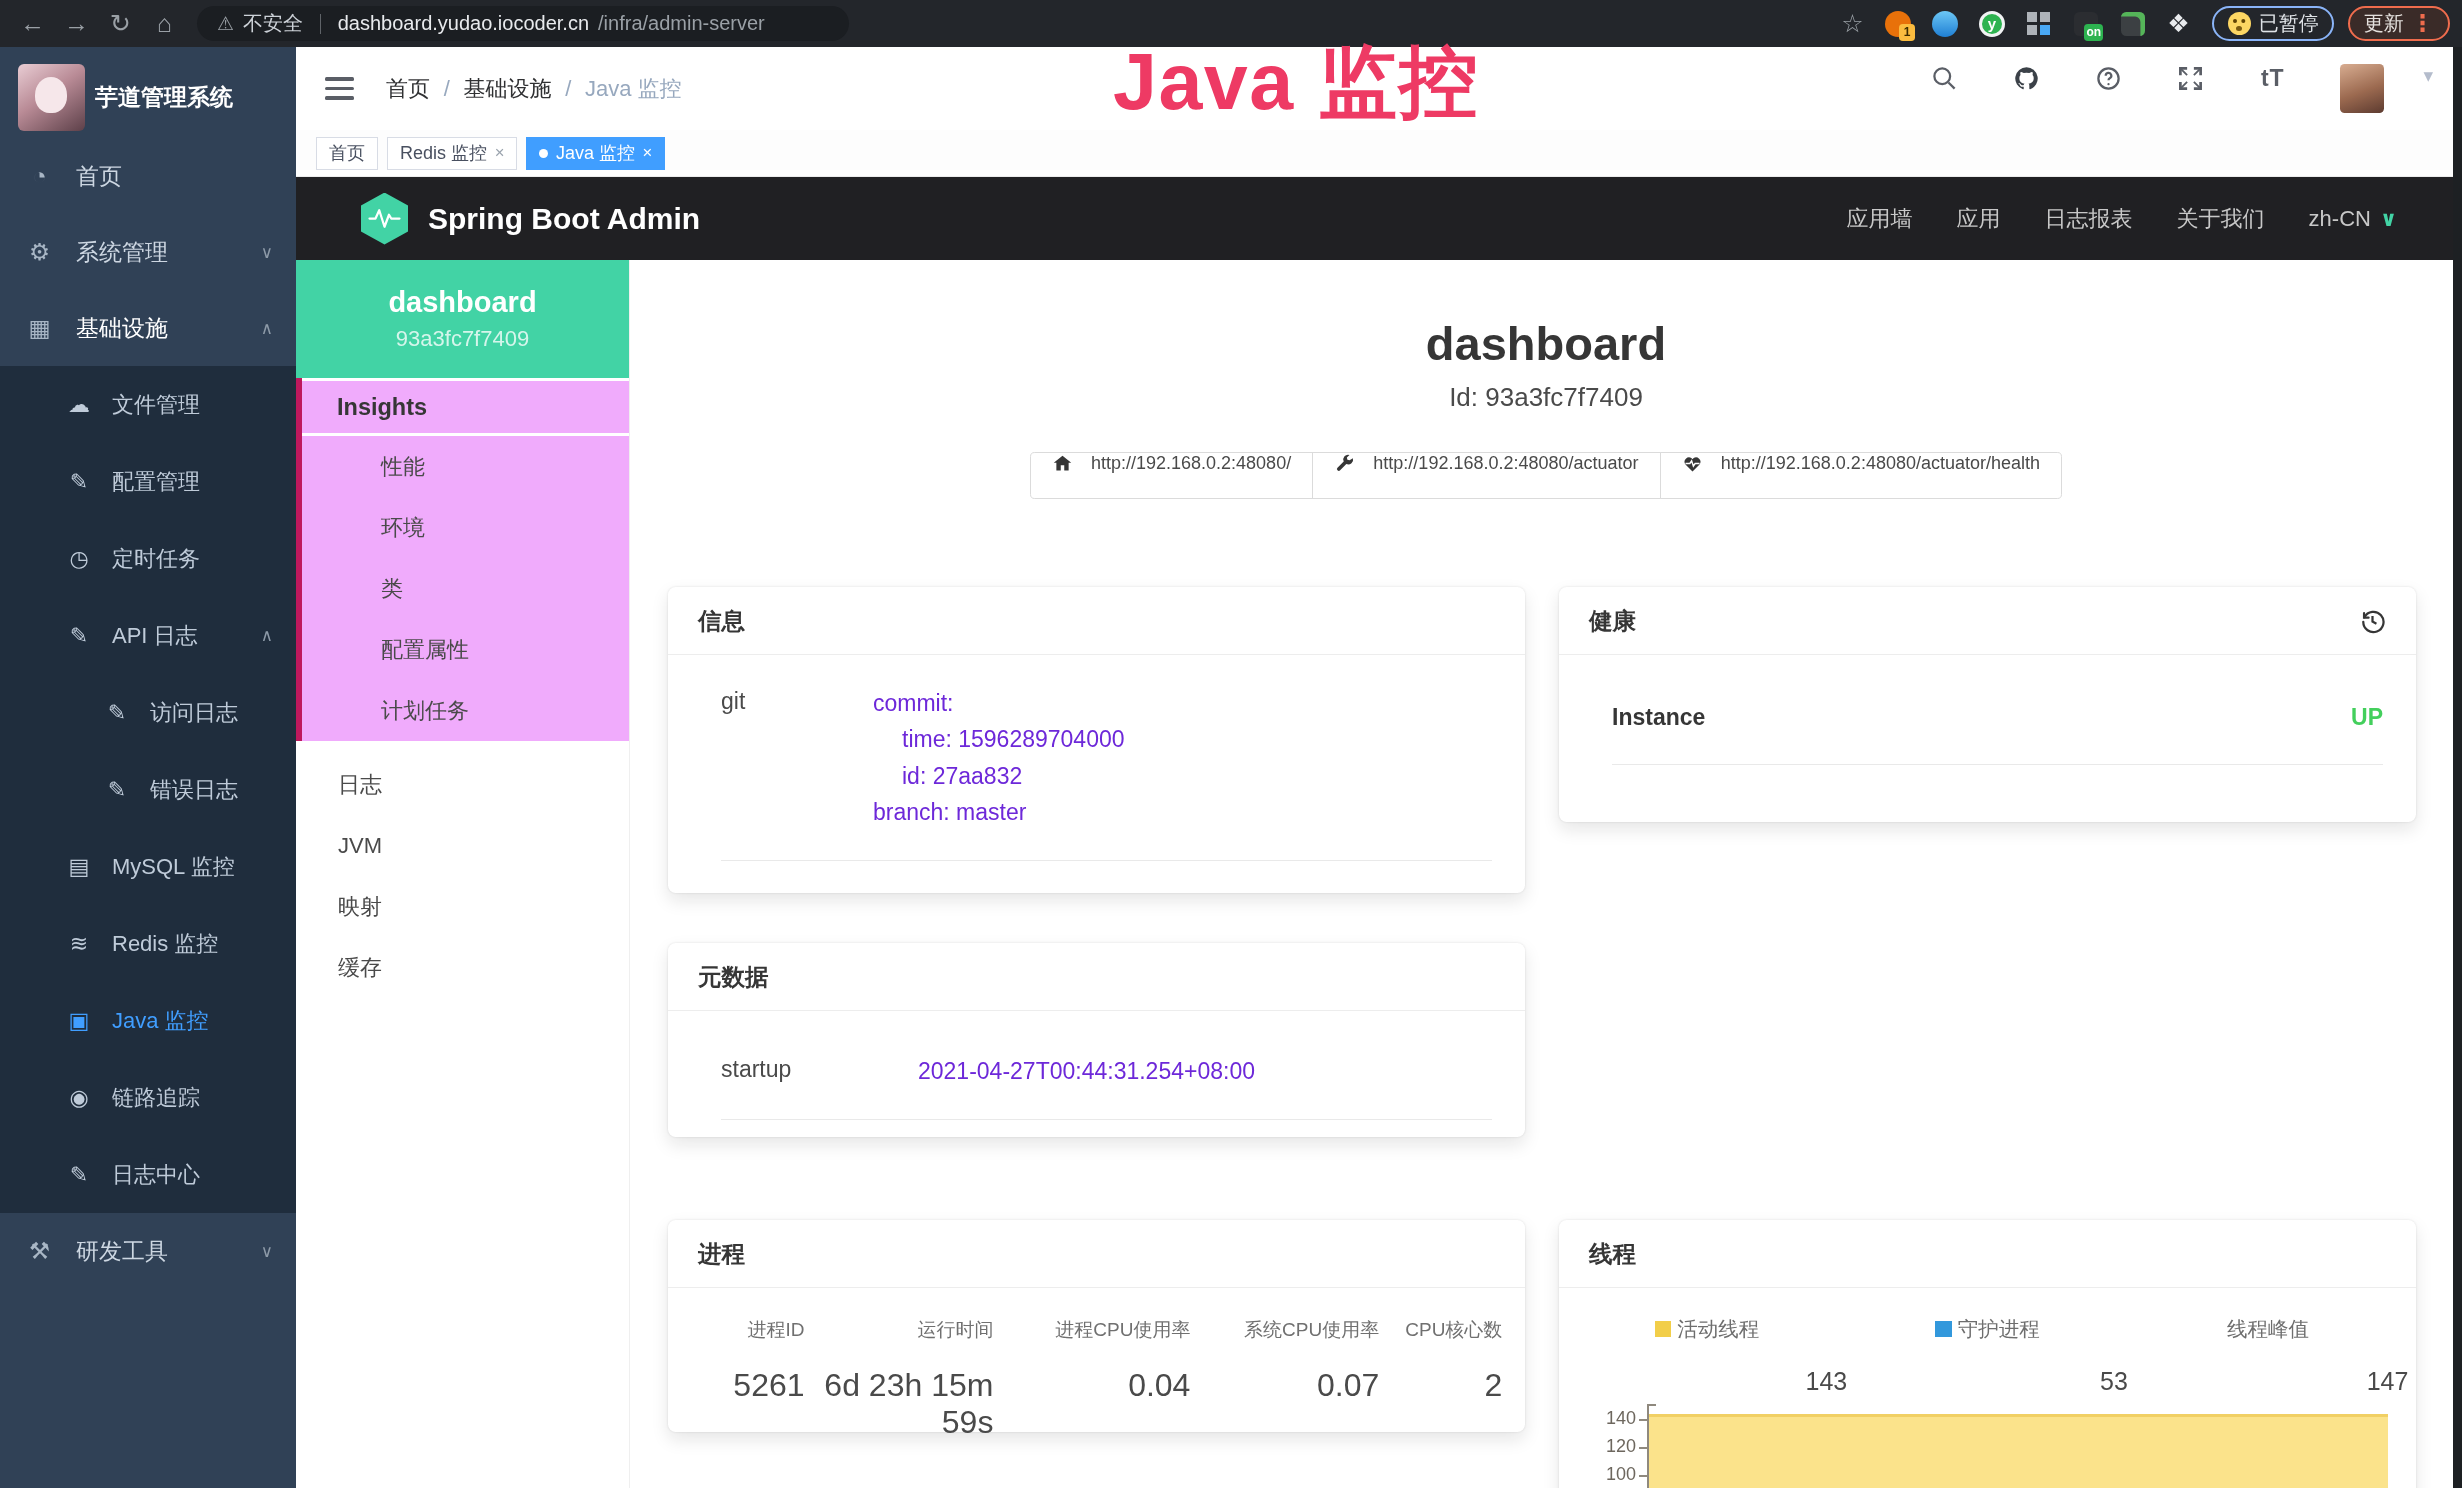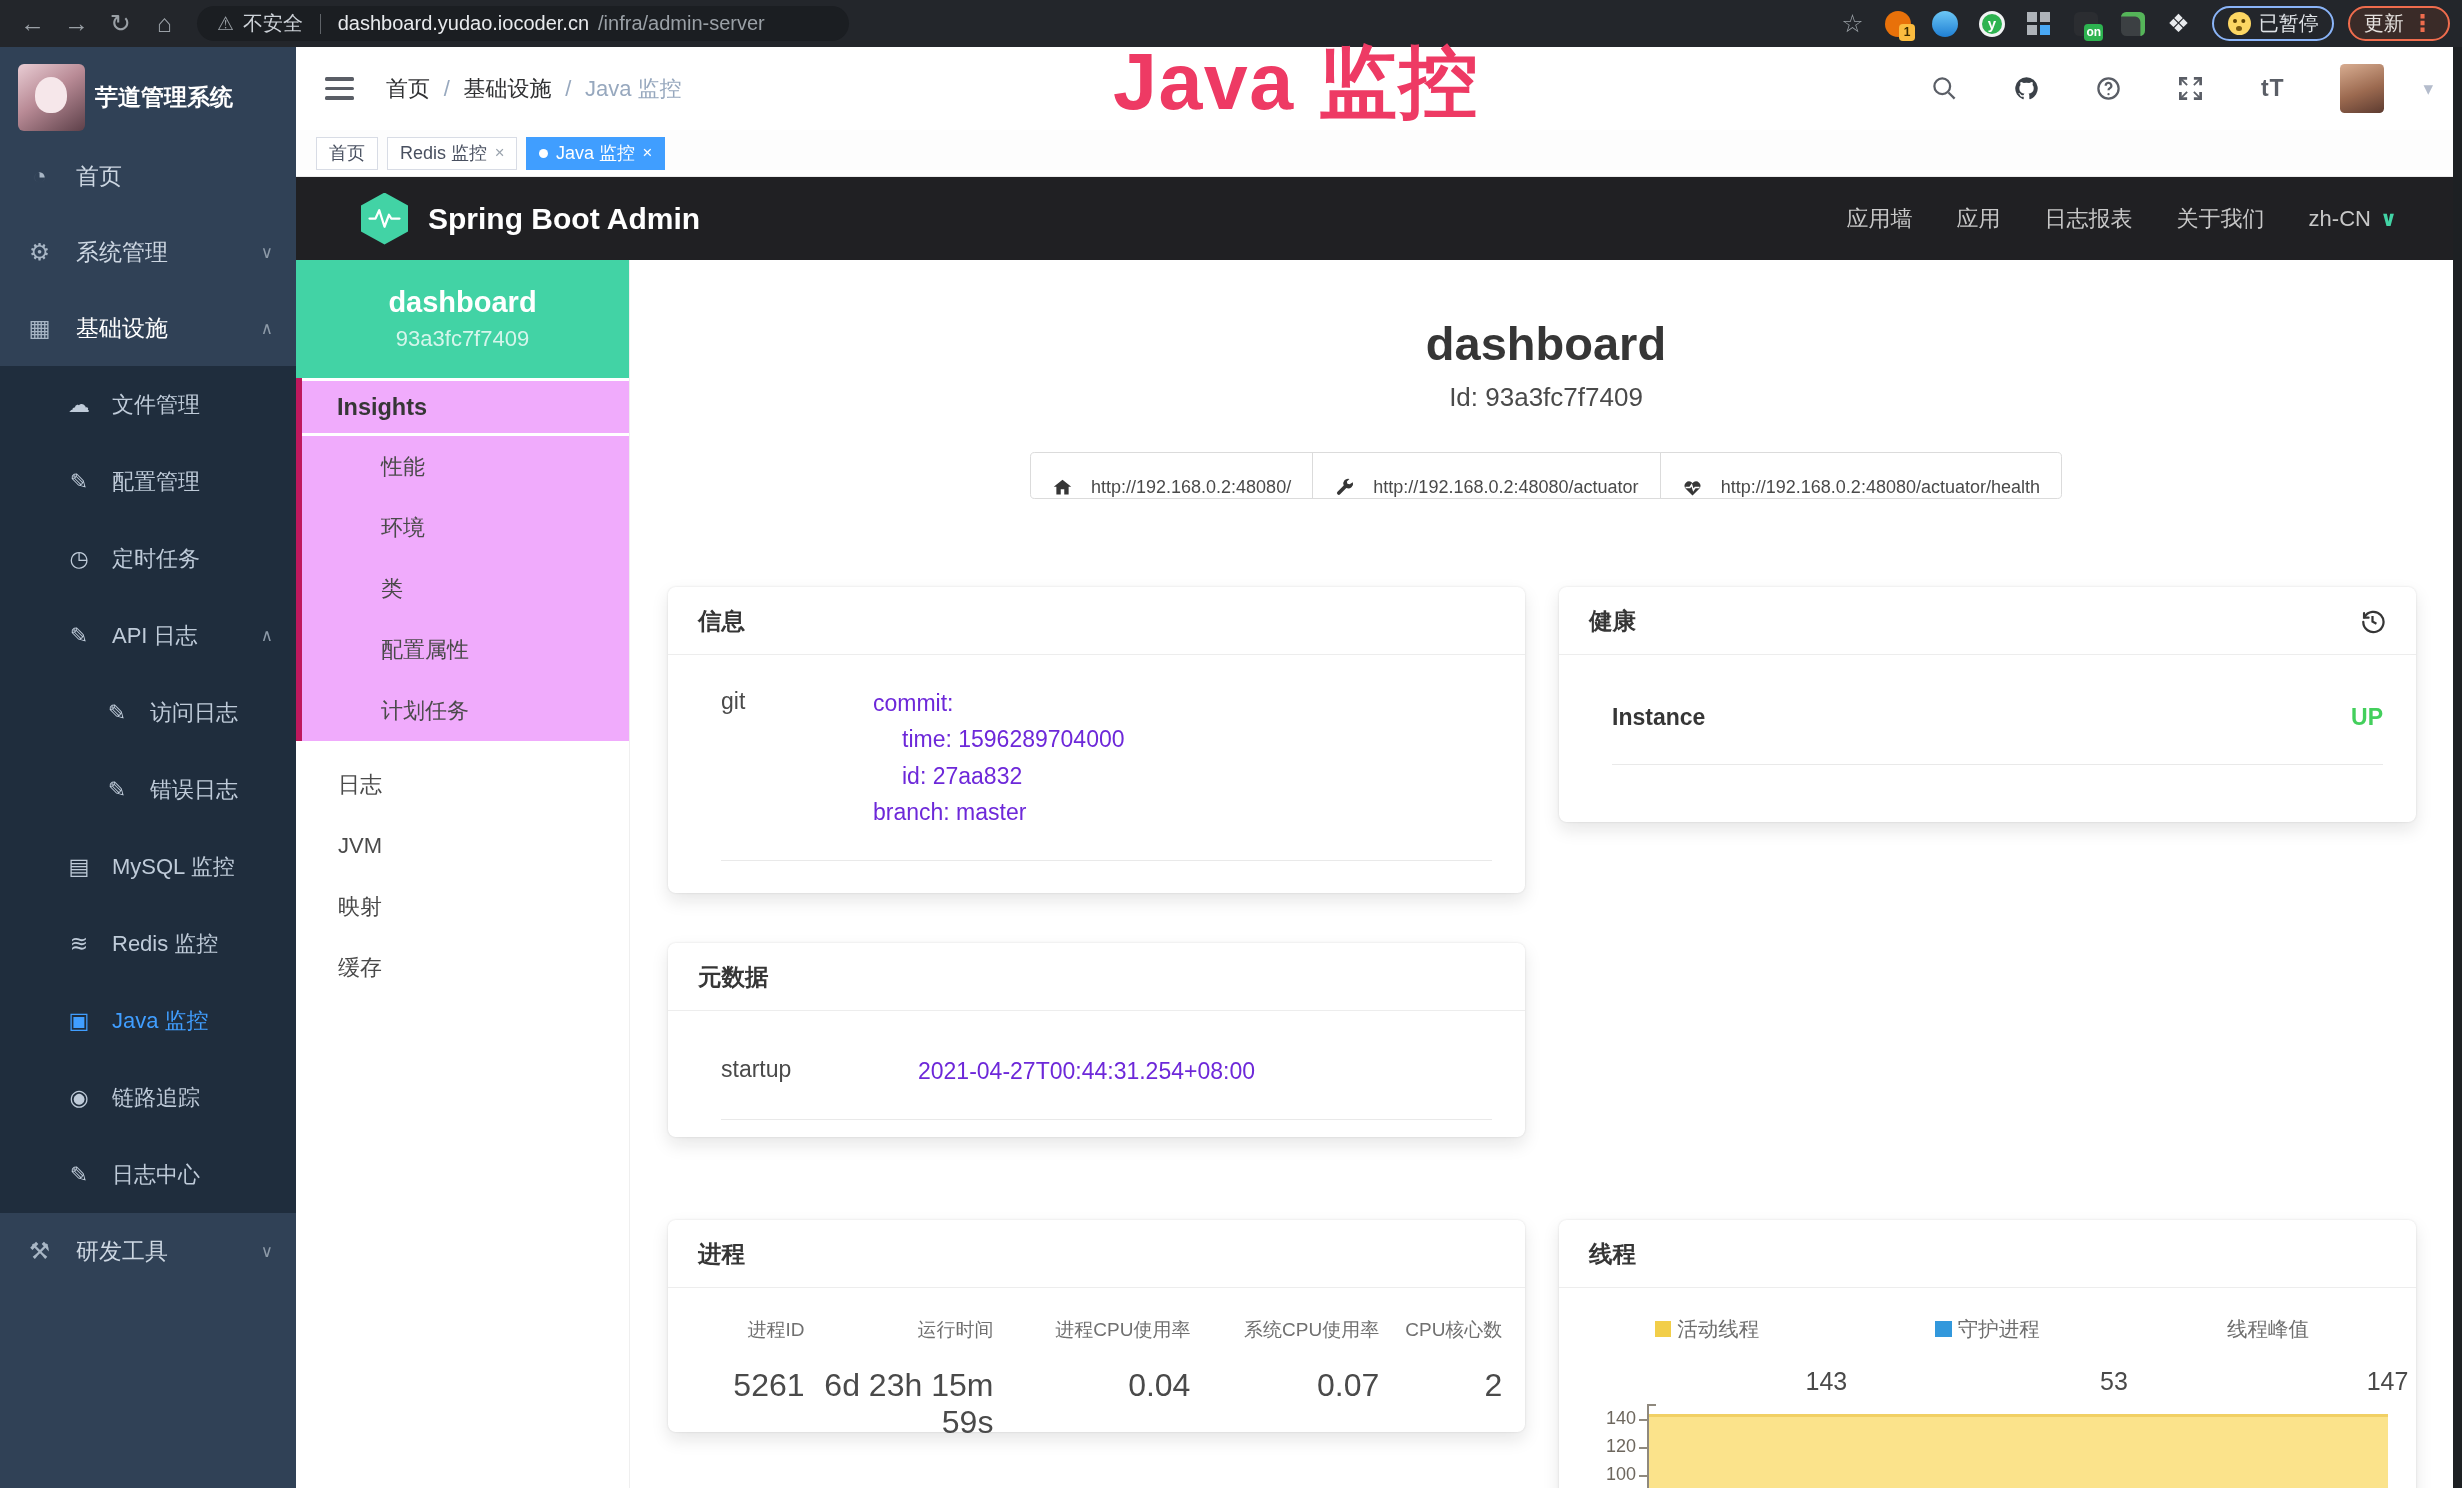"tT" .hdr-icons { align-items: center -> none }
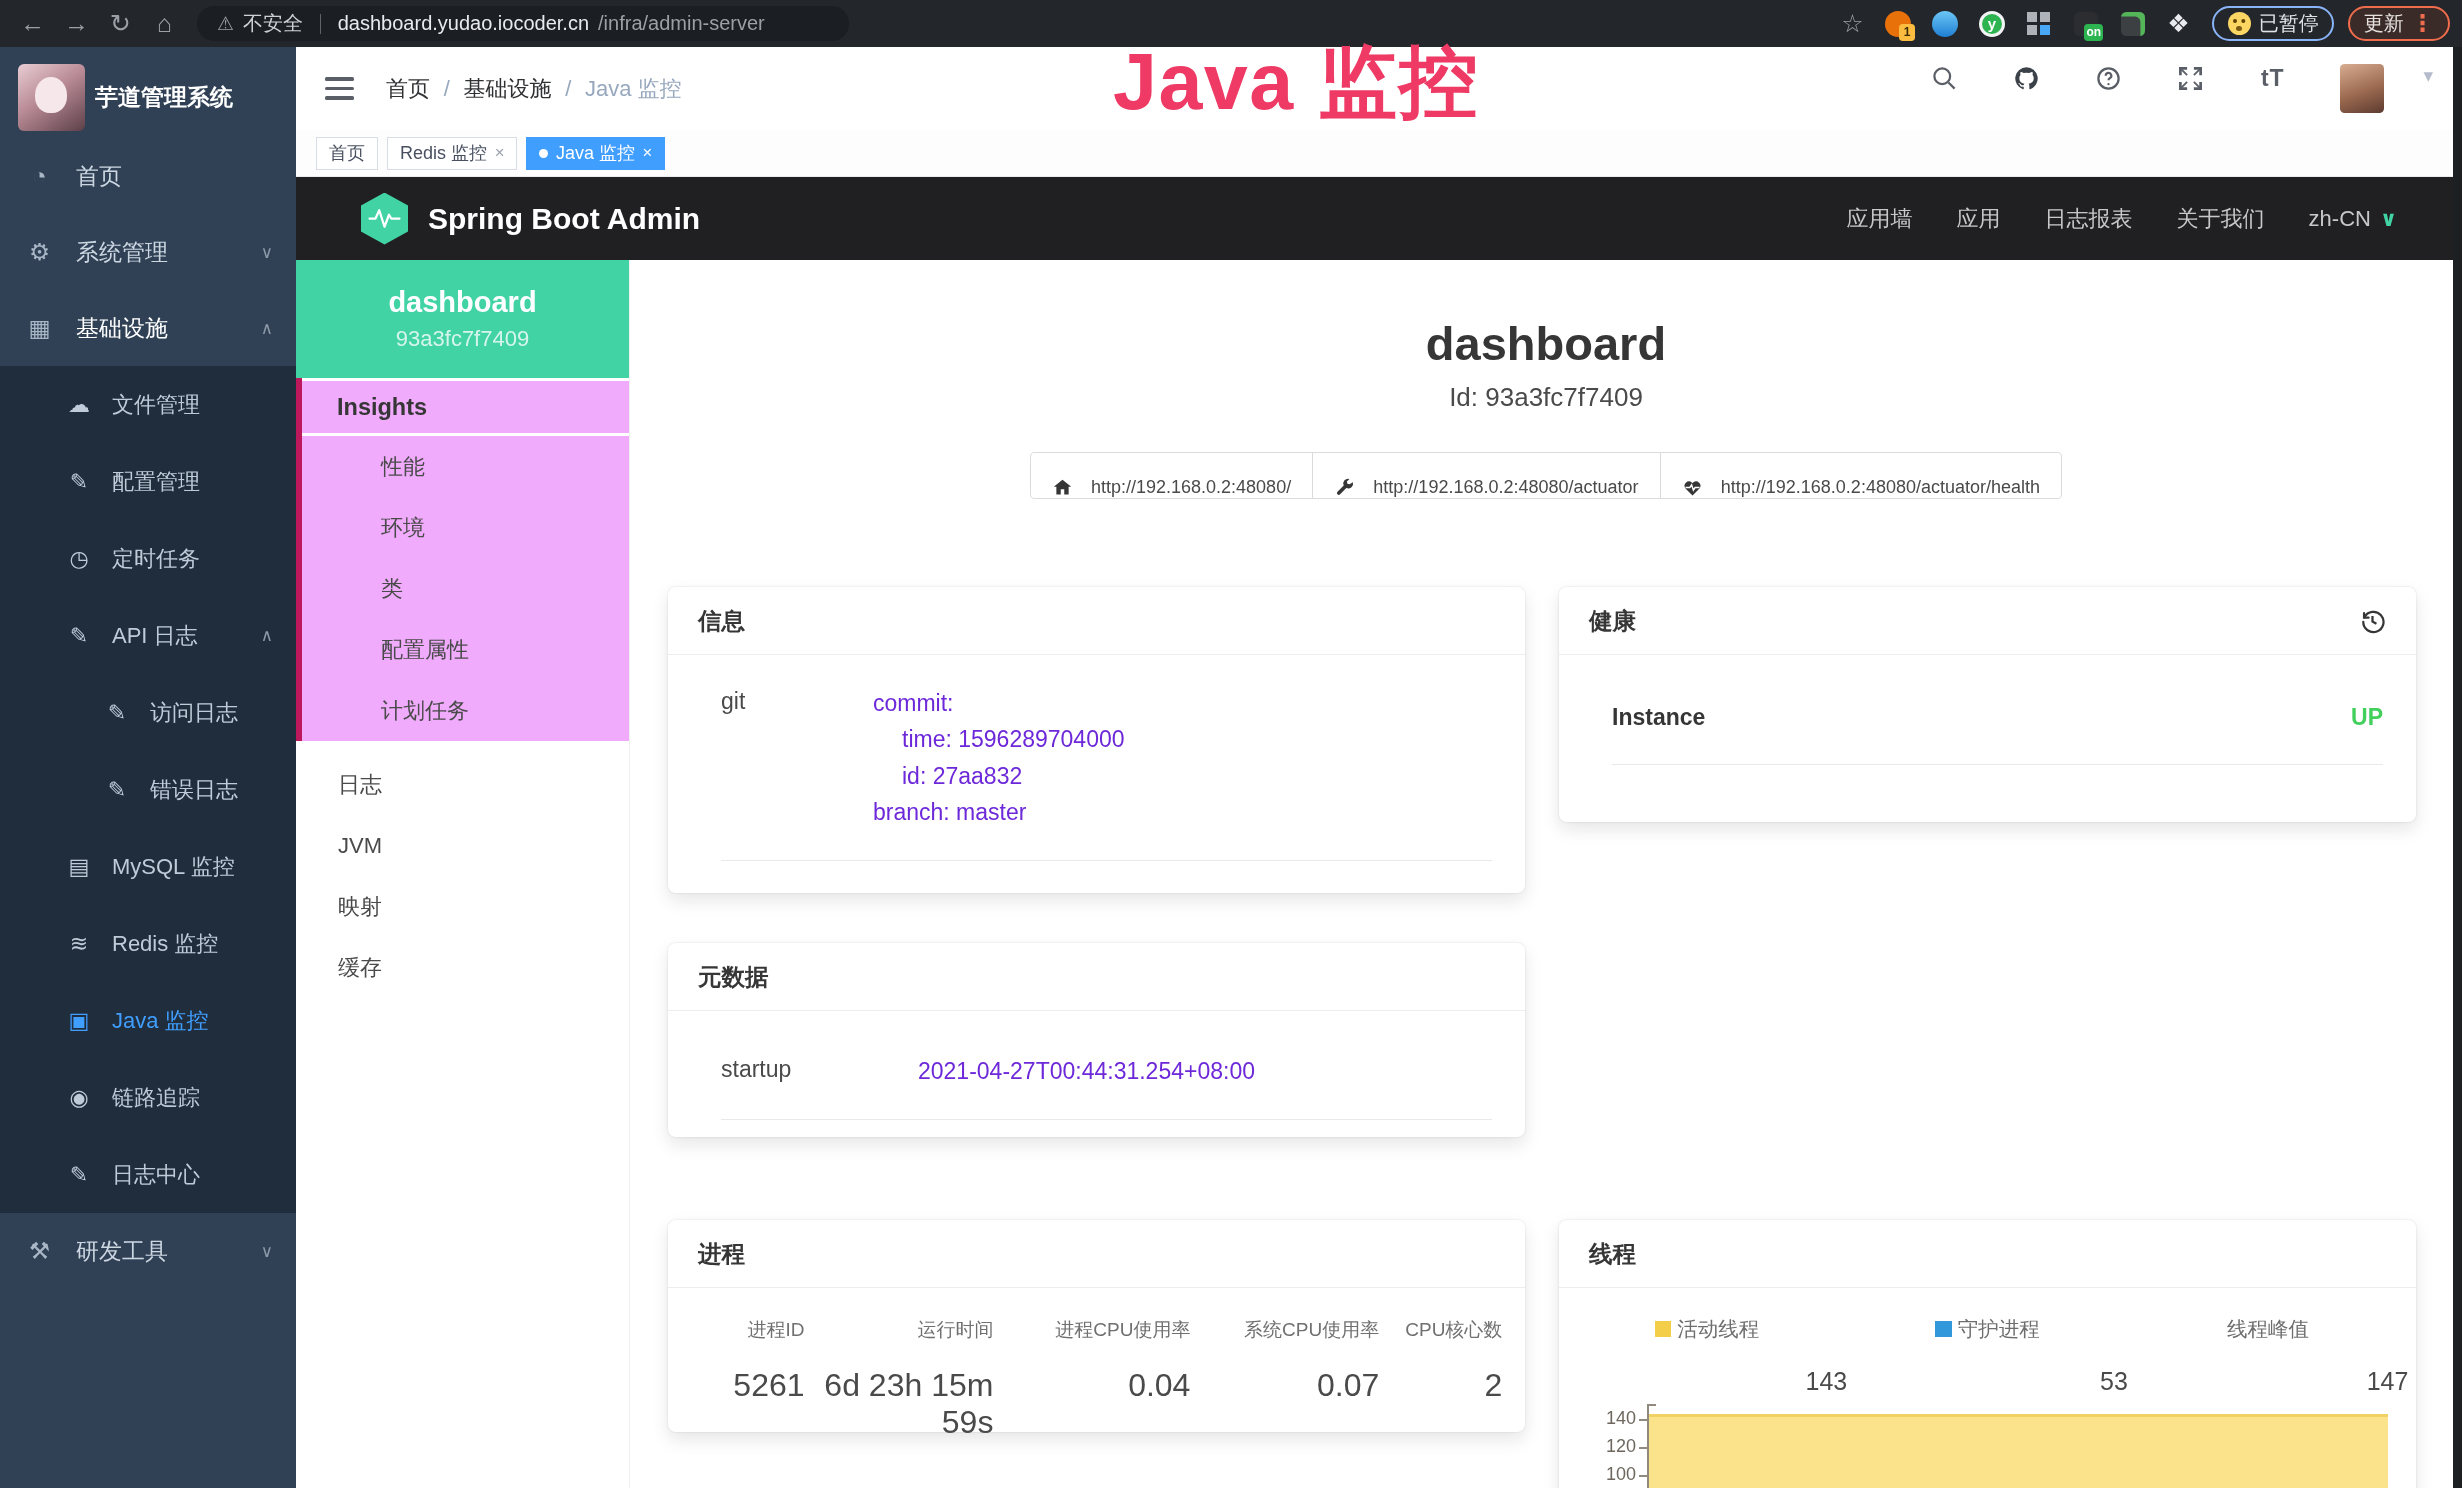"http://192.168.0.2:48080/" .lnk { align-items: flex-end -> flex-start }
